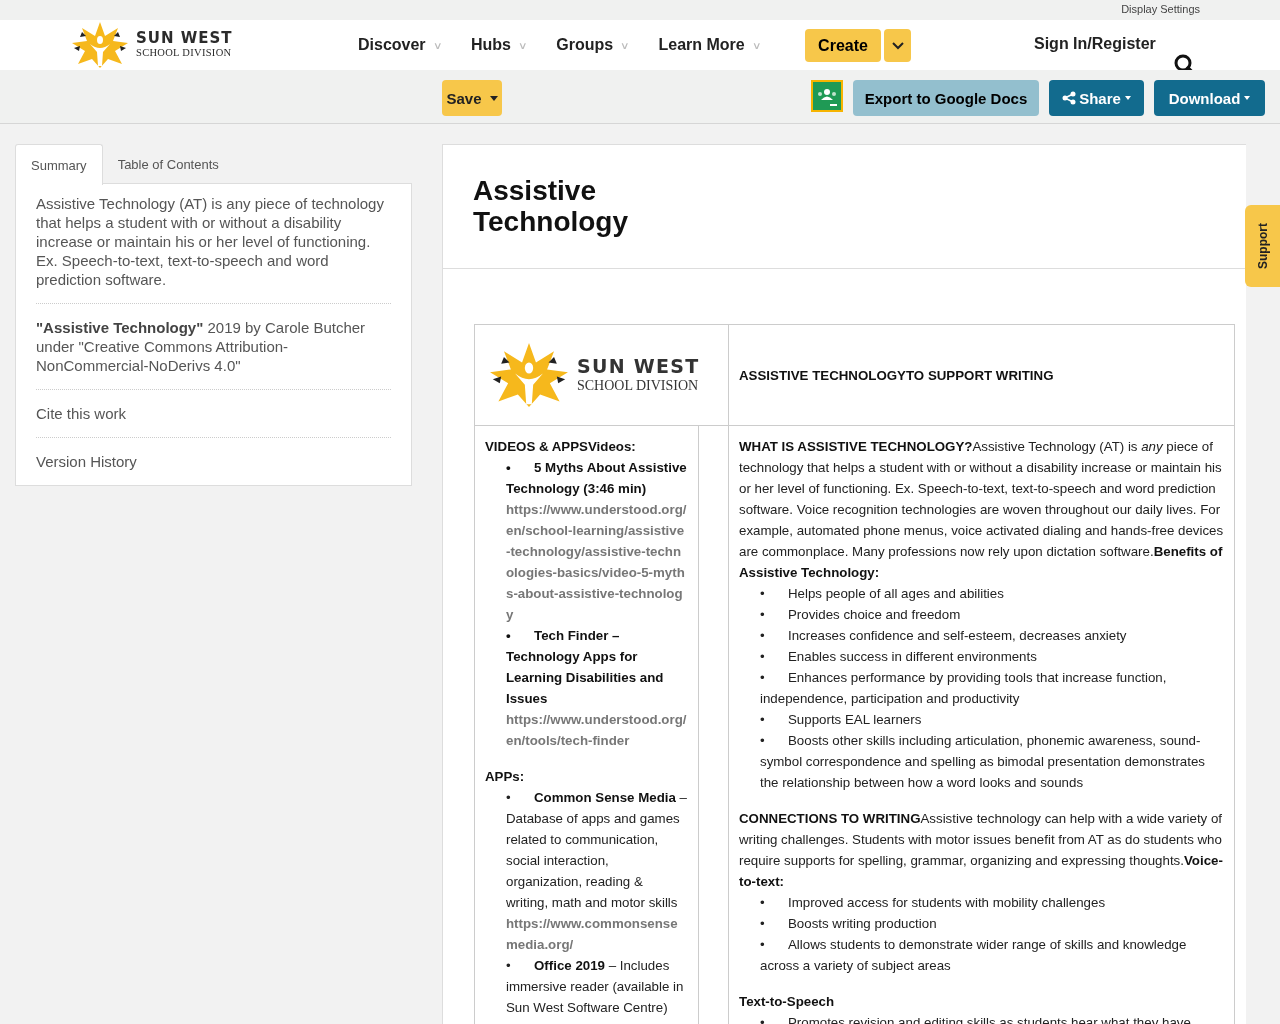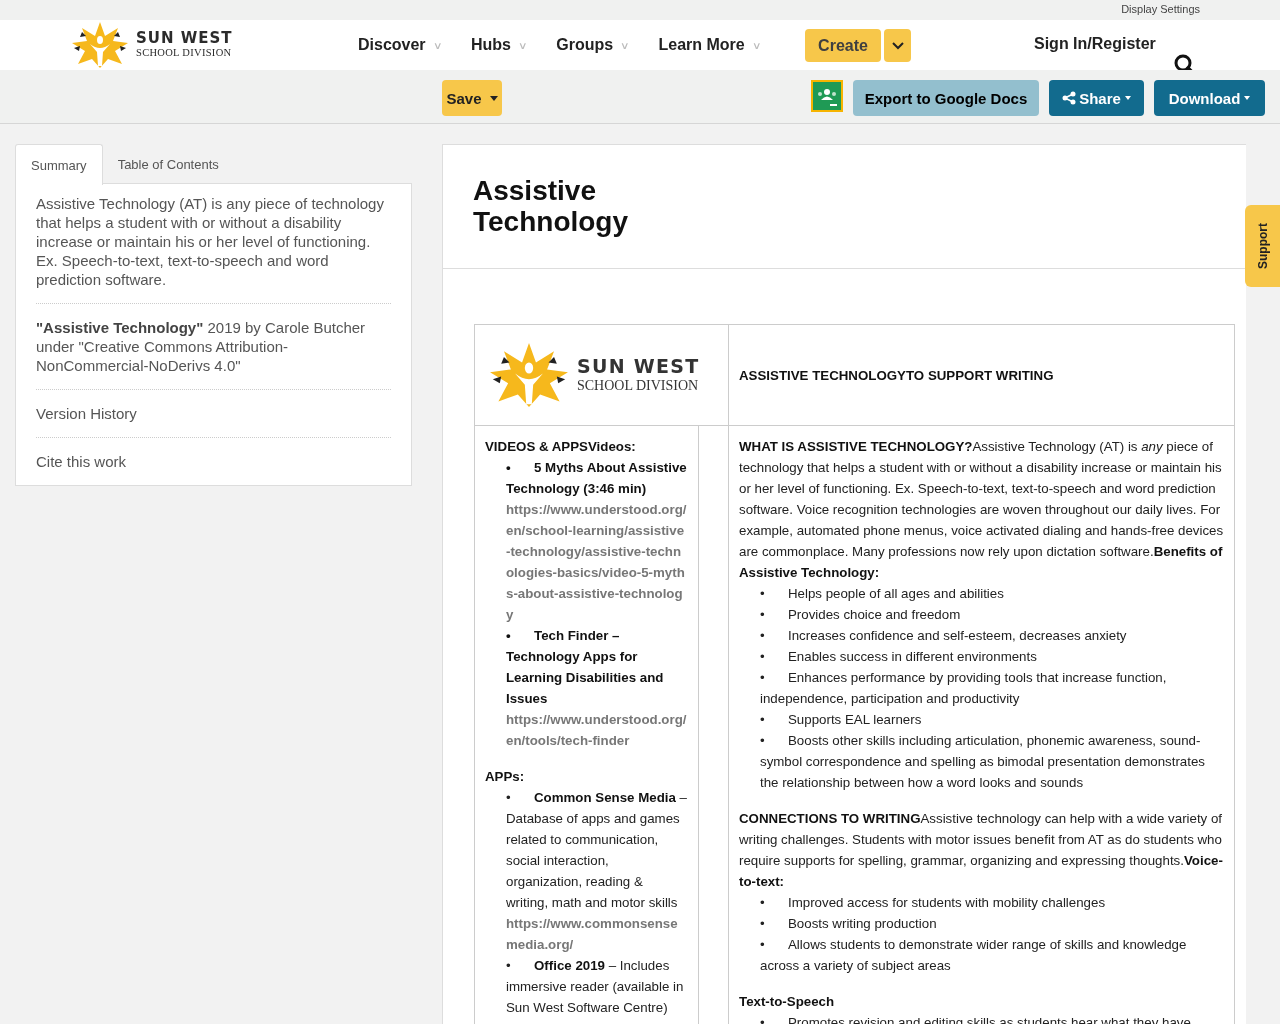"Create" .create-btn { color: #404040 -> #000000 }
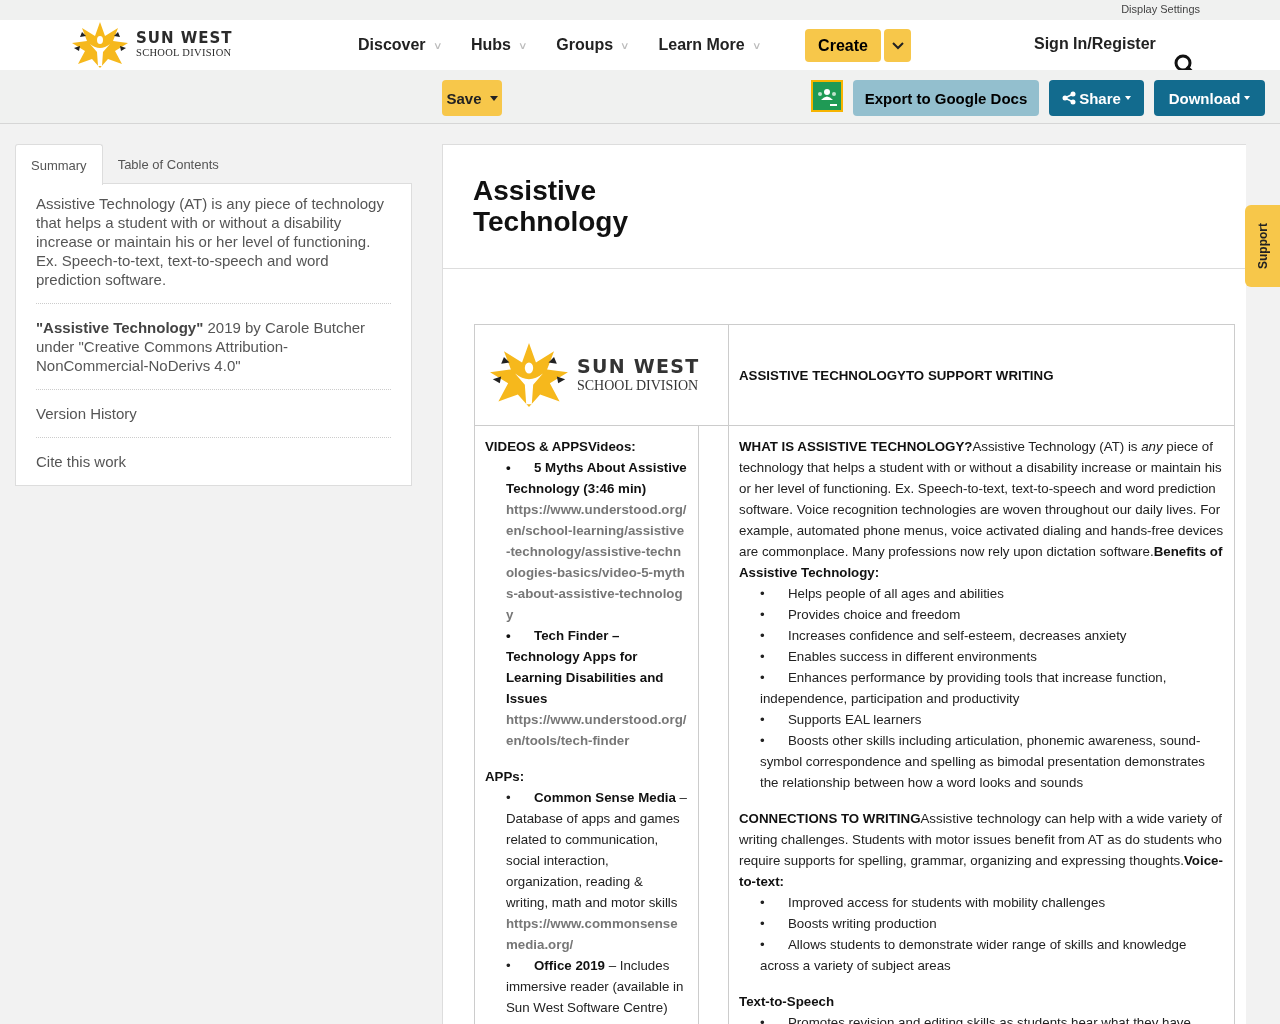"Version History" div.sec { order: before "Cite this work" -> after "Cite this work" }
